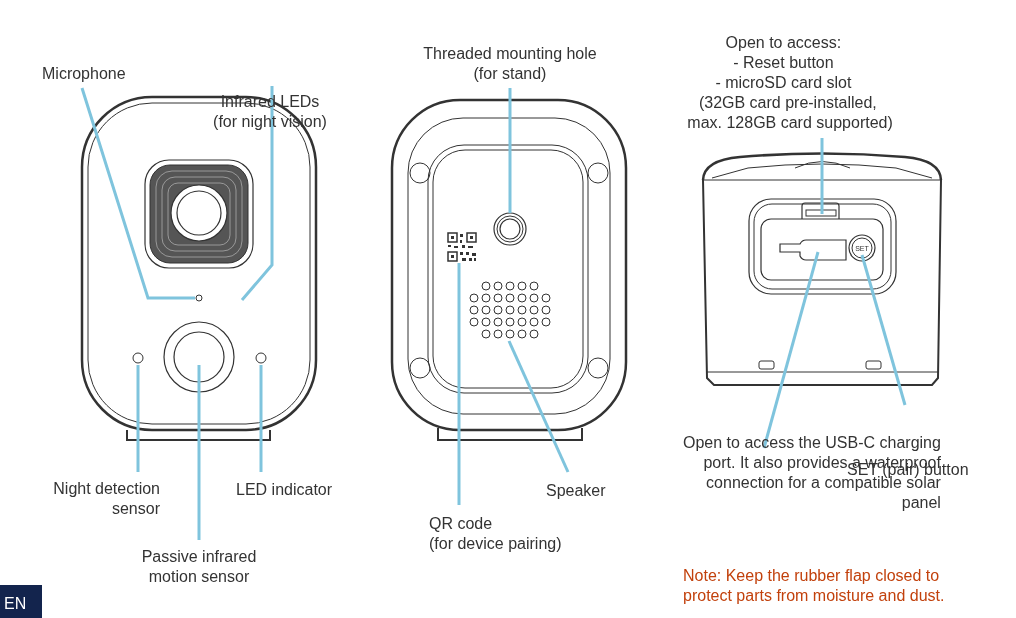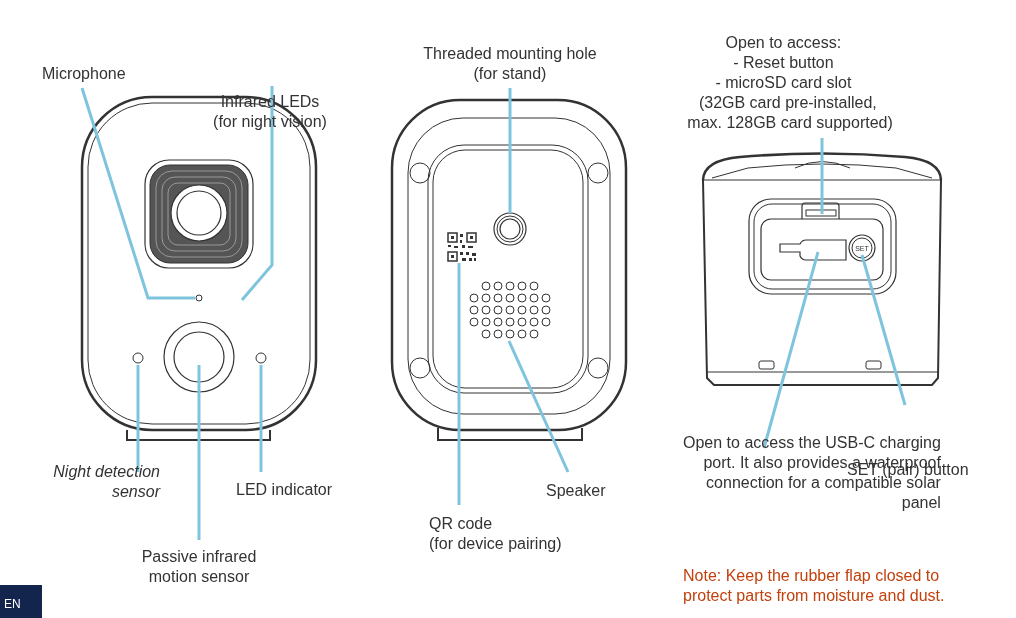"Night detection" div.lbl { font-style: italic -> none; top: 462px -> 479px }
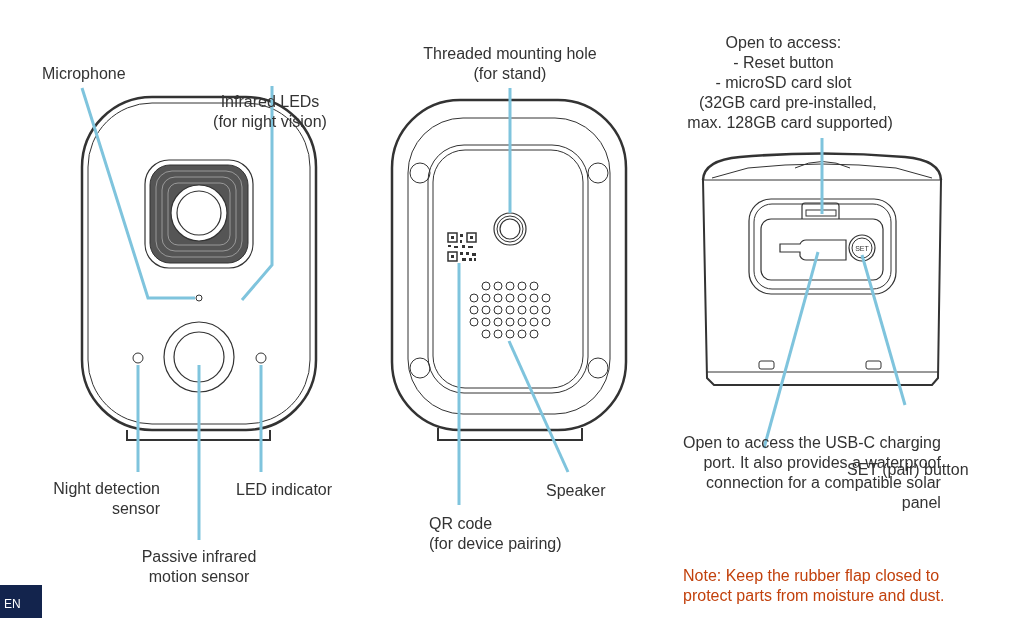"EN" .lang-badge { font-size: 12px -> 16px }
